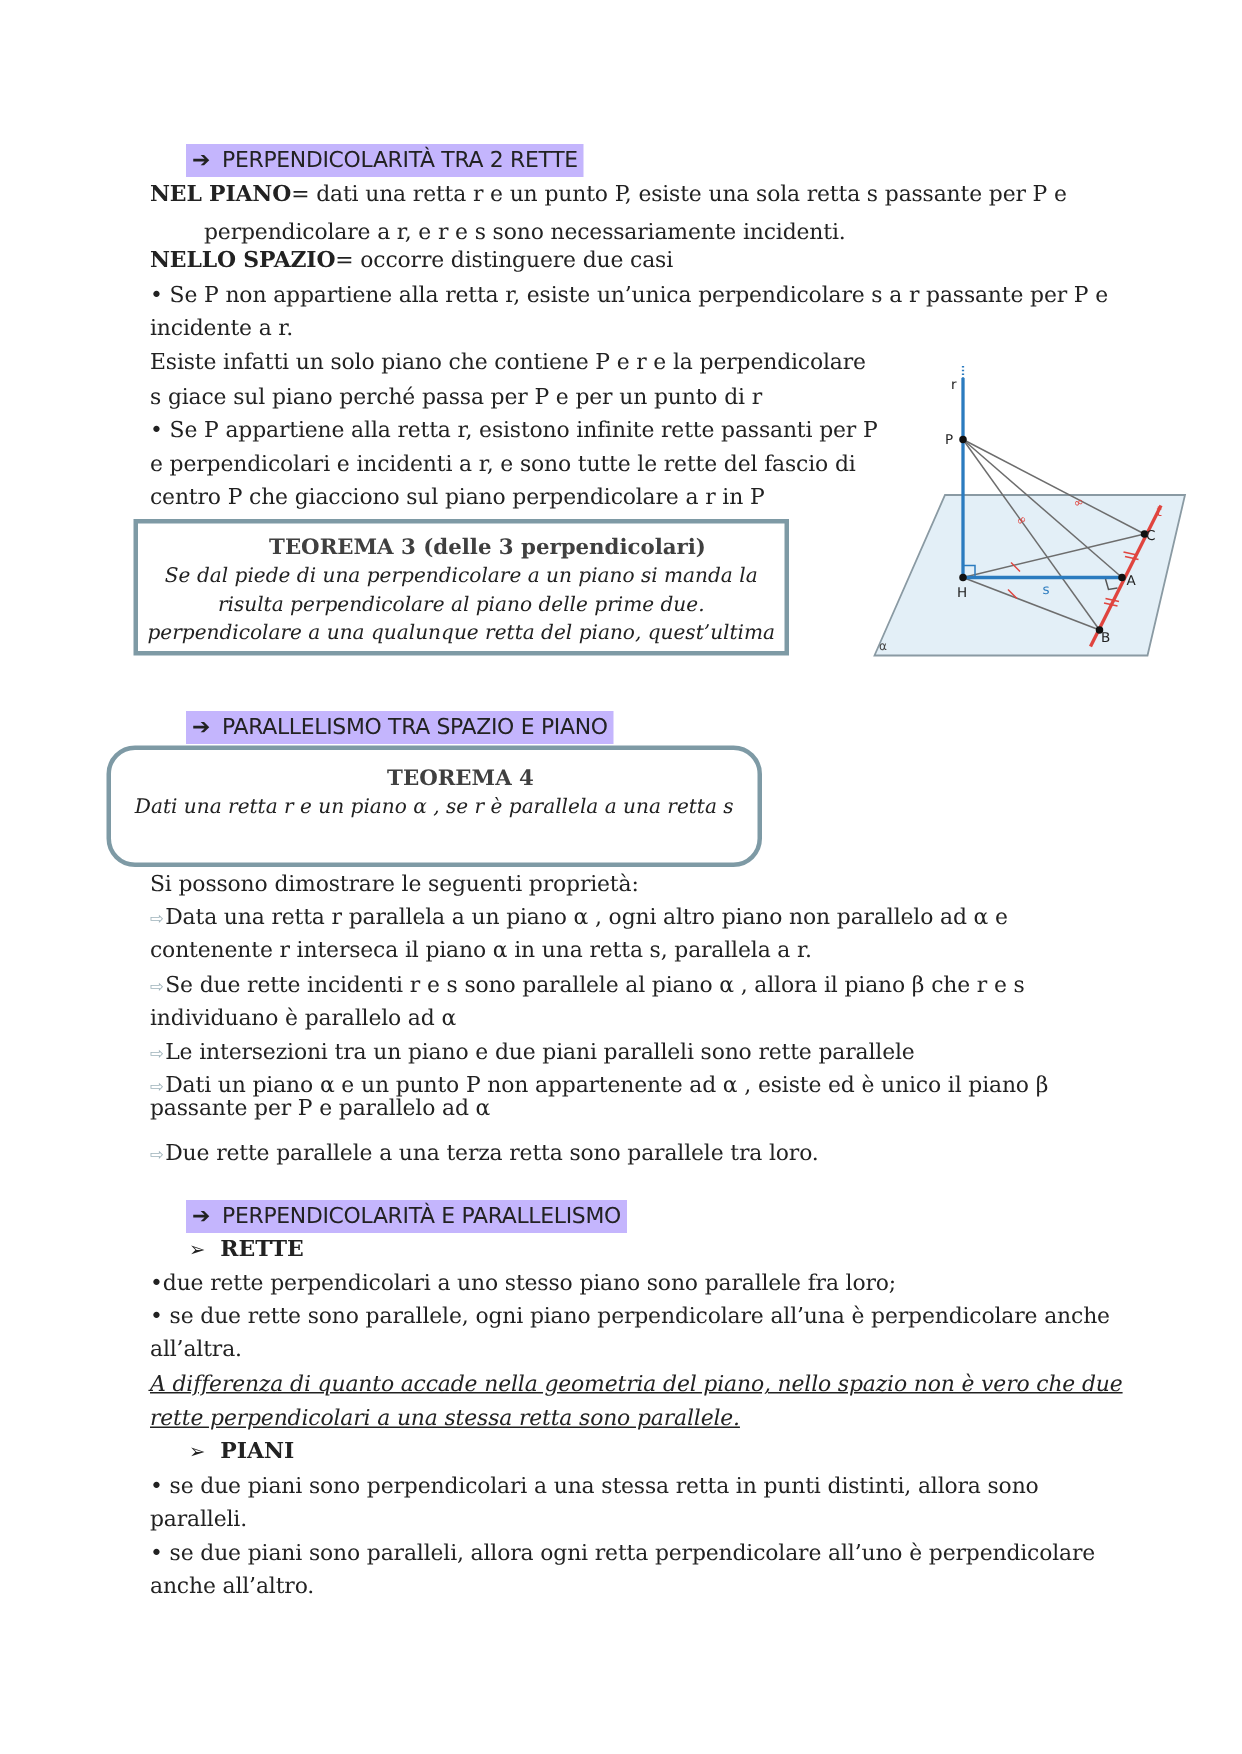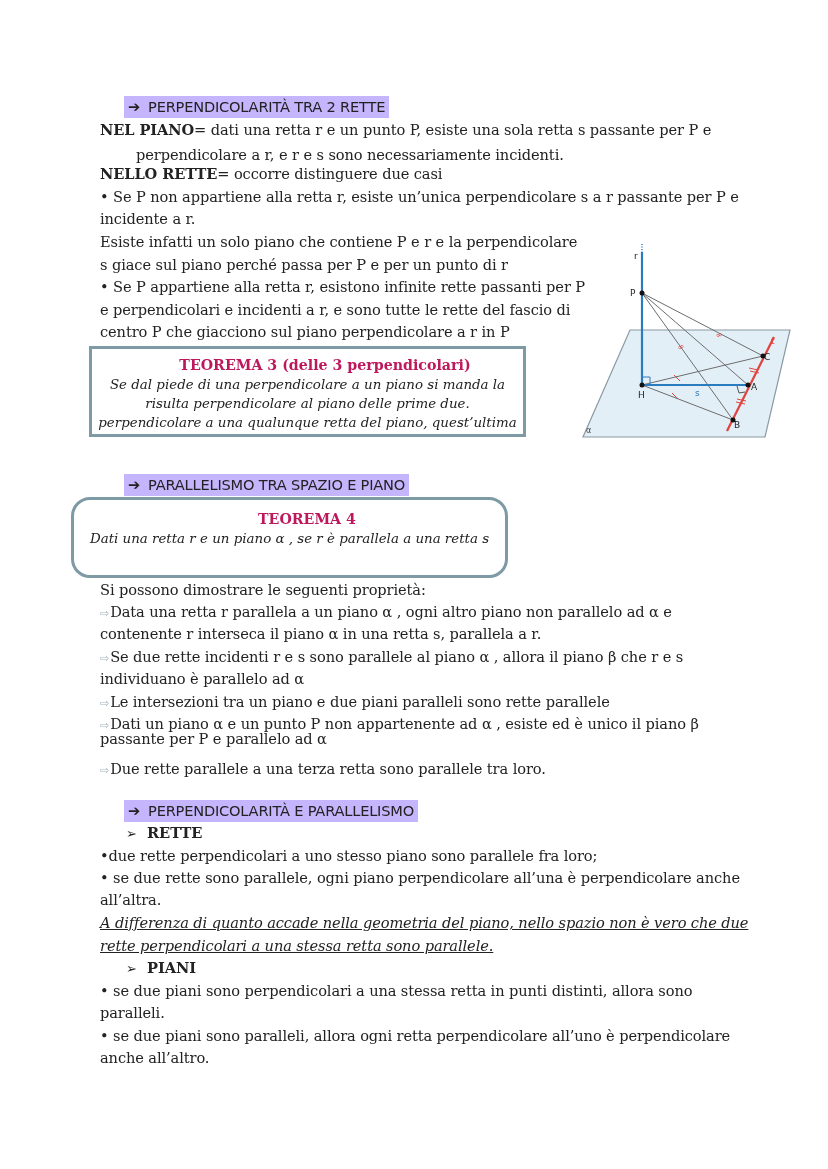"NELLO RETTE" b { text: RETTE -> SPAZIO }
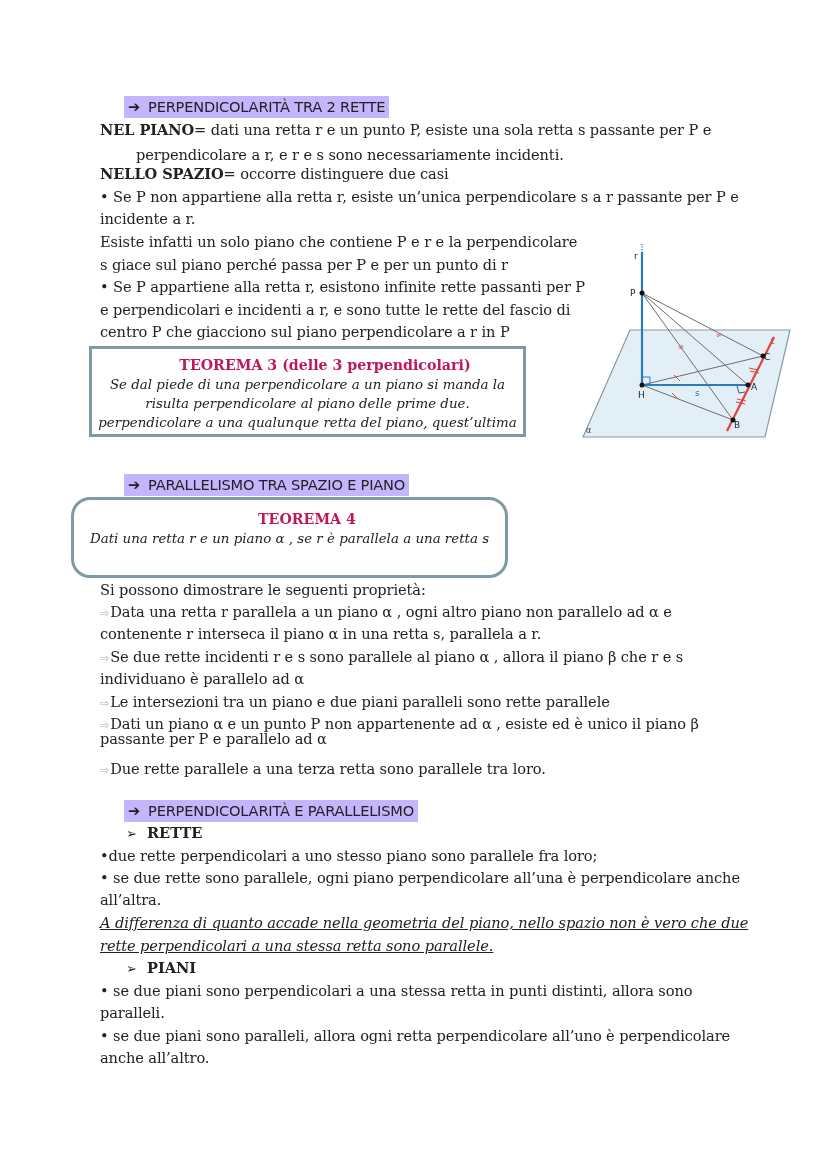"TEOREMA 3 (delle 3 perpendicolari)" .theorem-title { color: #be185d -> #404040 }
